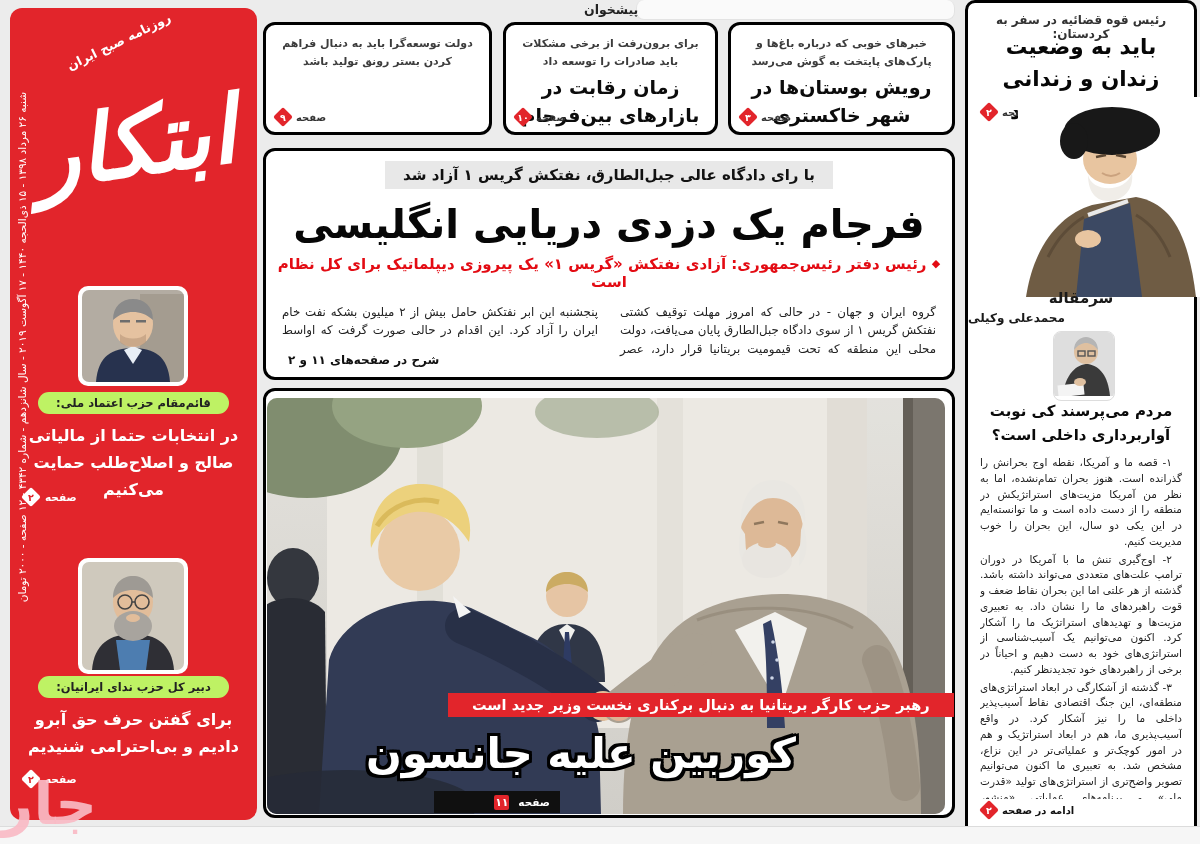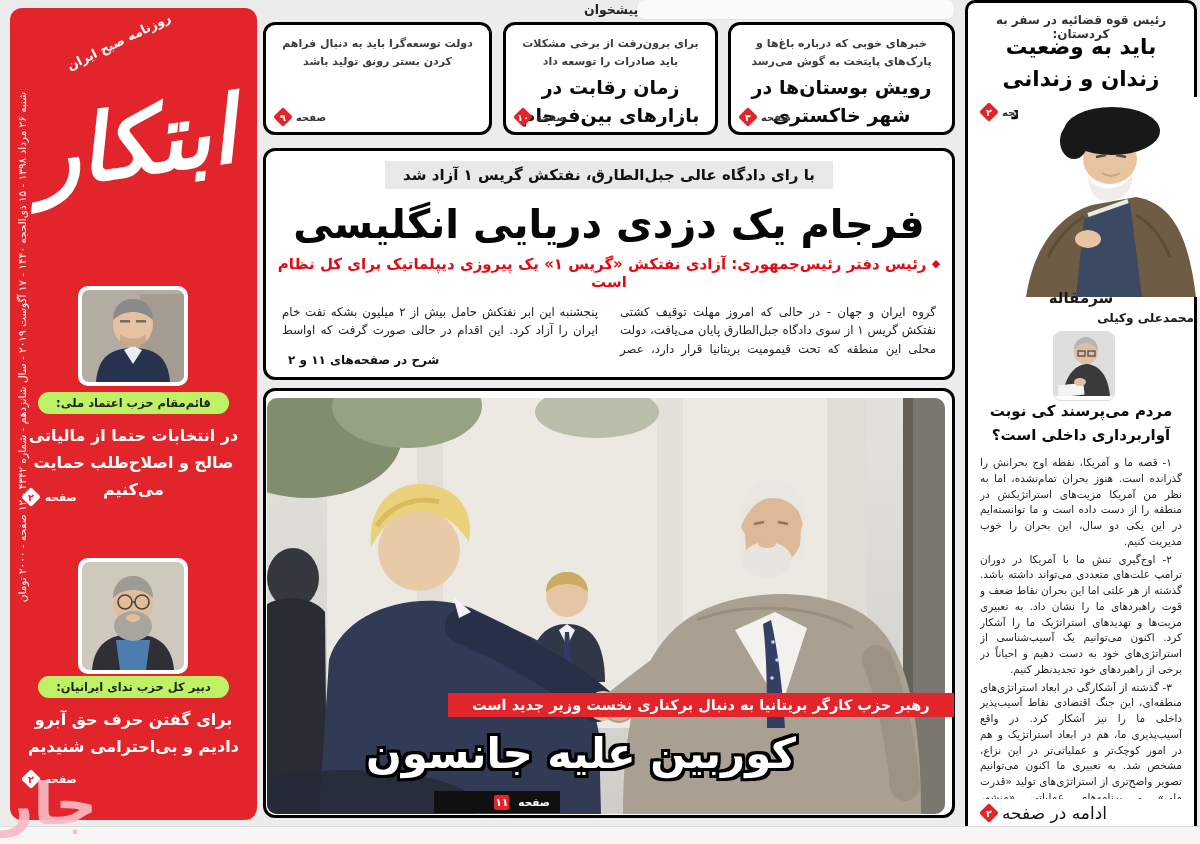"محمدعلی وکیلی" #ed-author { padding-left: 20px -> none; text-align: right -> left }
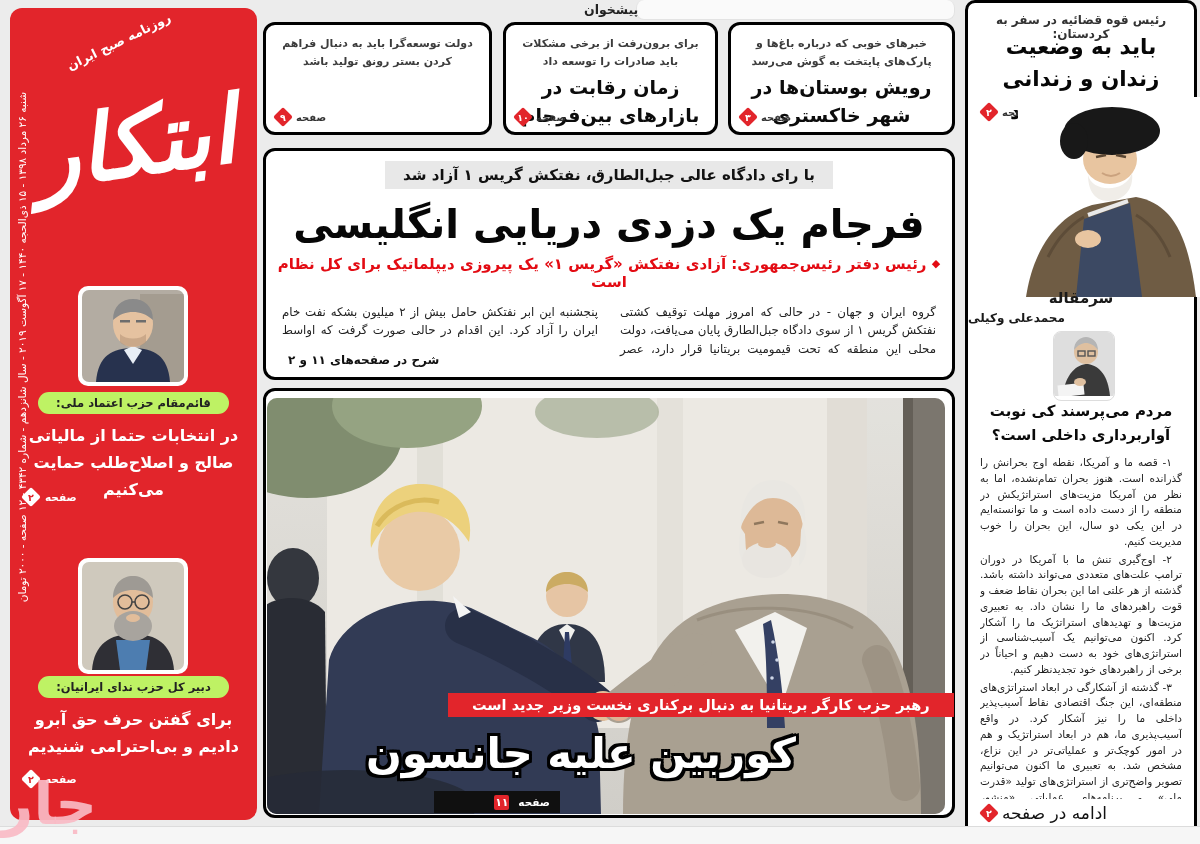"ادامه در صفحه" #ed-more .lbl { font-size: 17px -> 10px; font-weight: 400 -> 700 }
